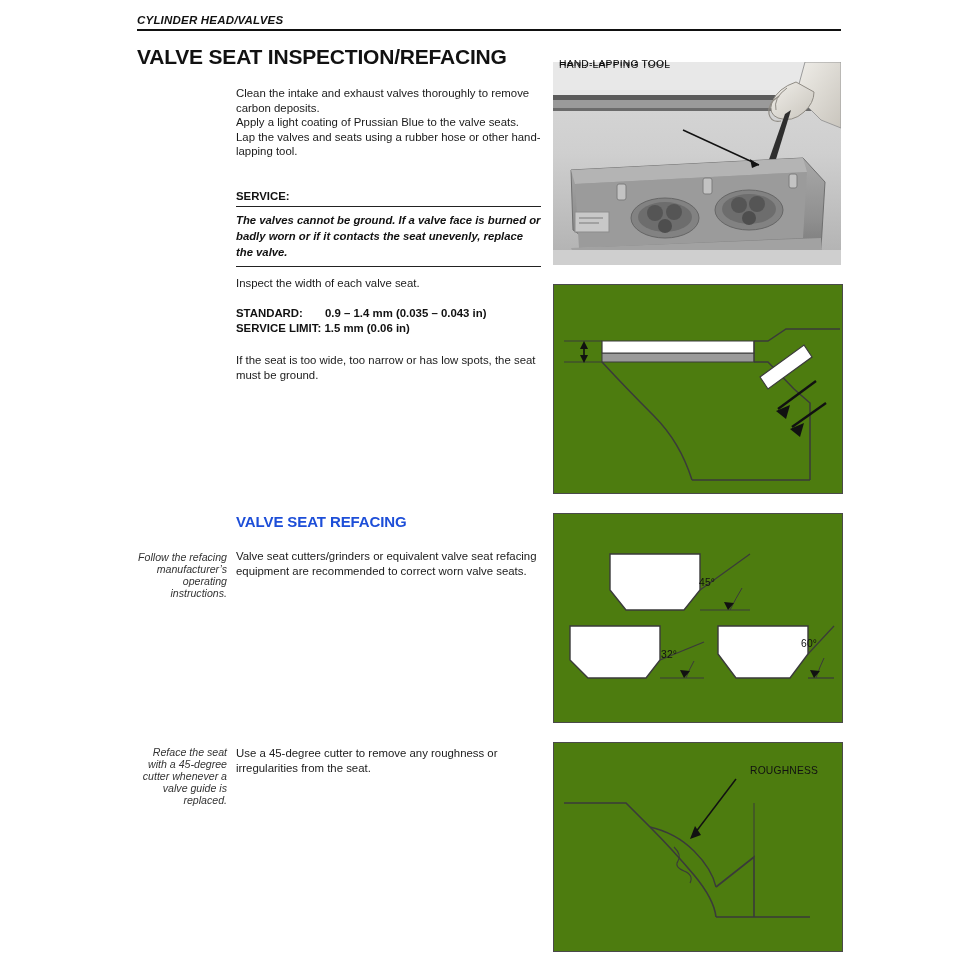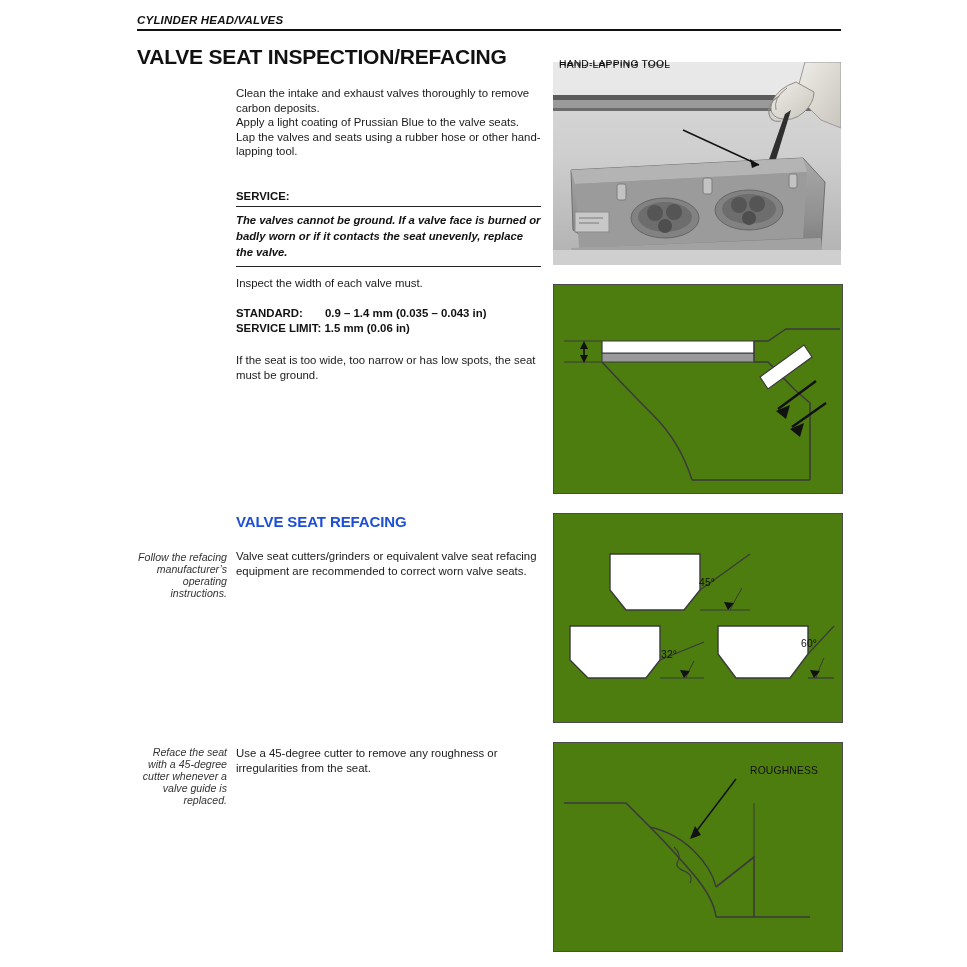"Inspect the width of each" div.col-text { text: must -> seat }
